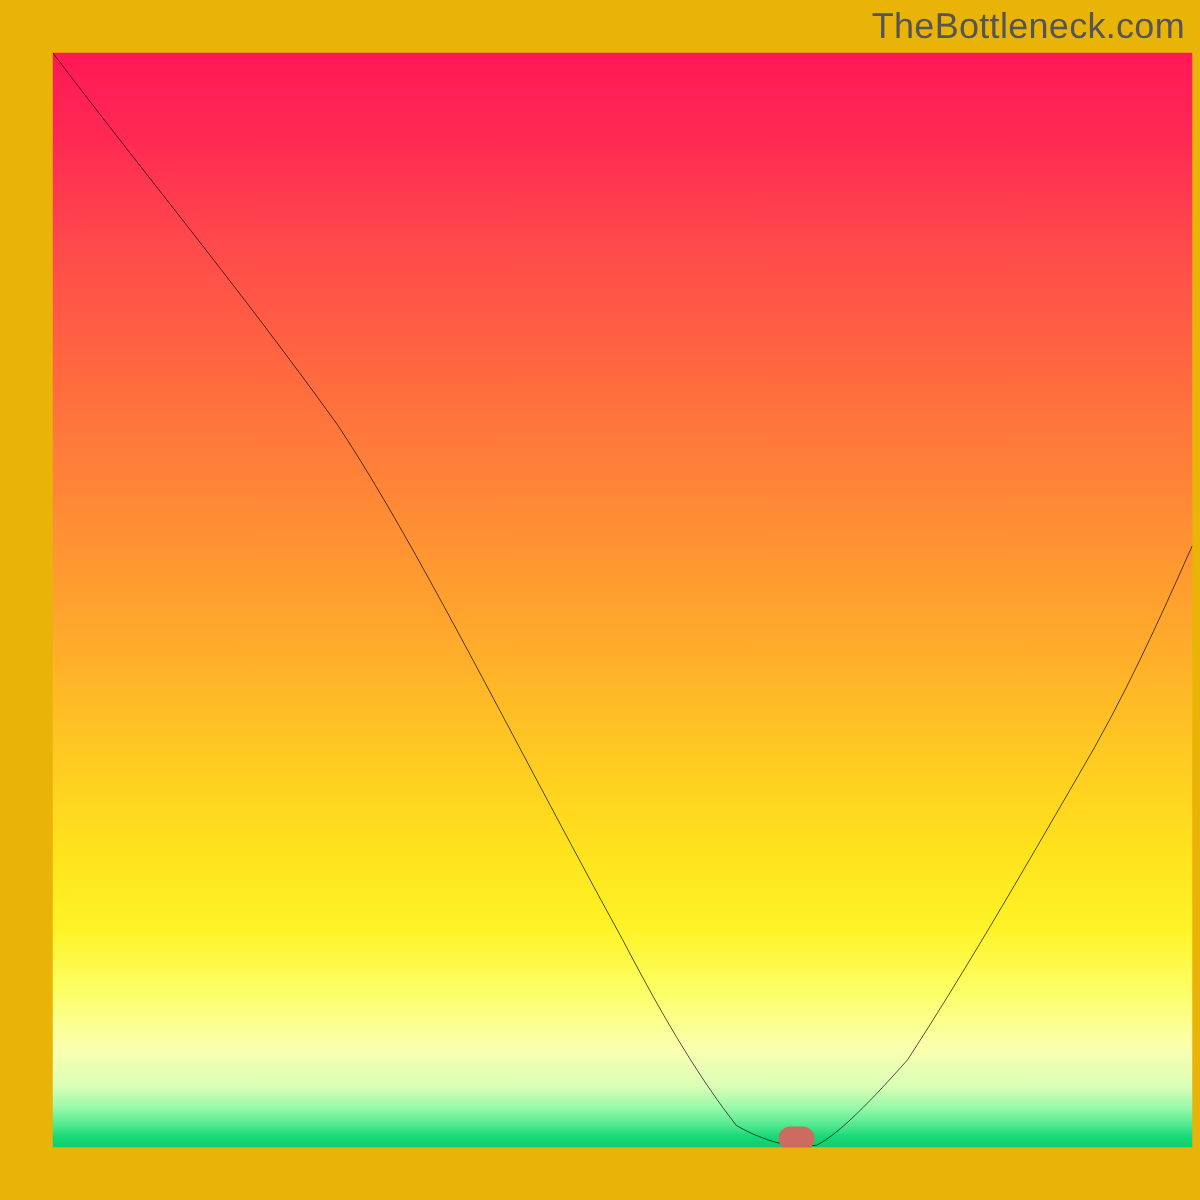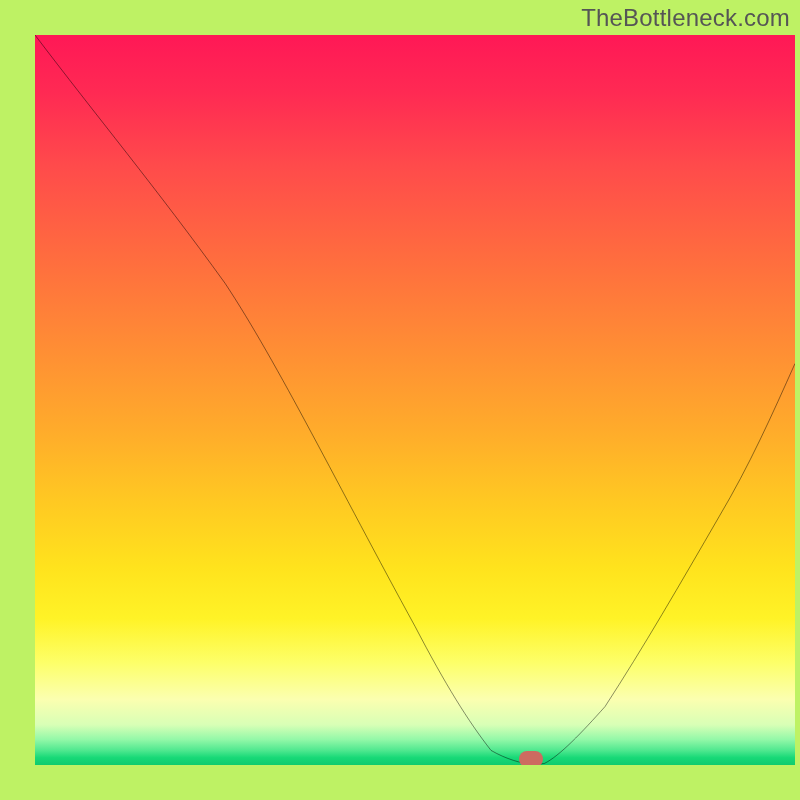"TheBottleneck.com" .frame { background: #bef264 -> #eab308 }
